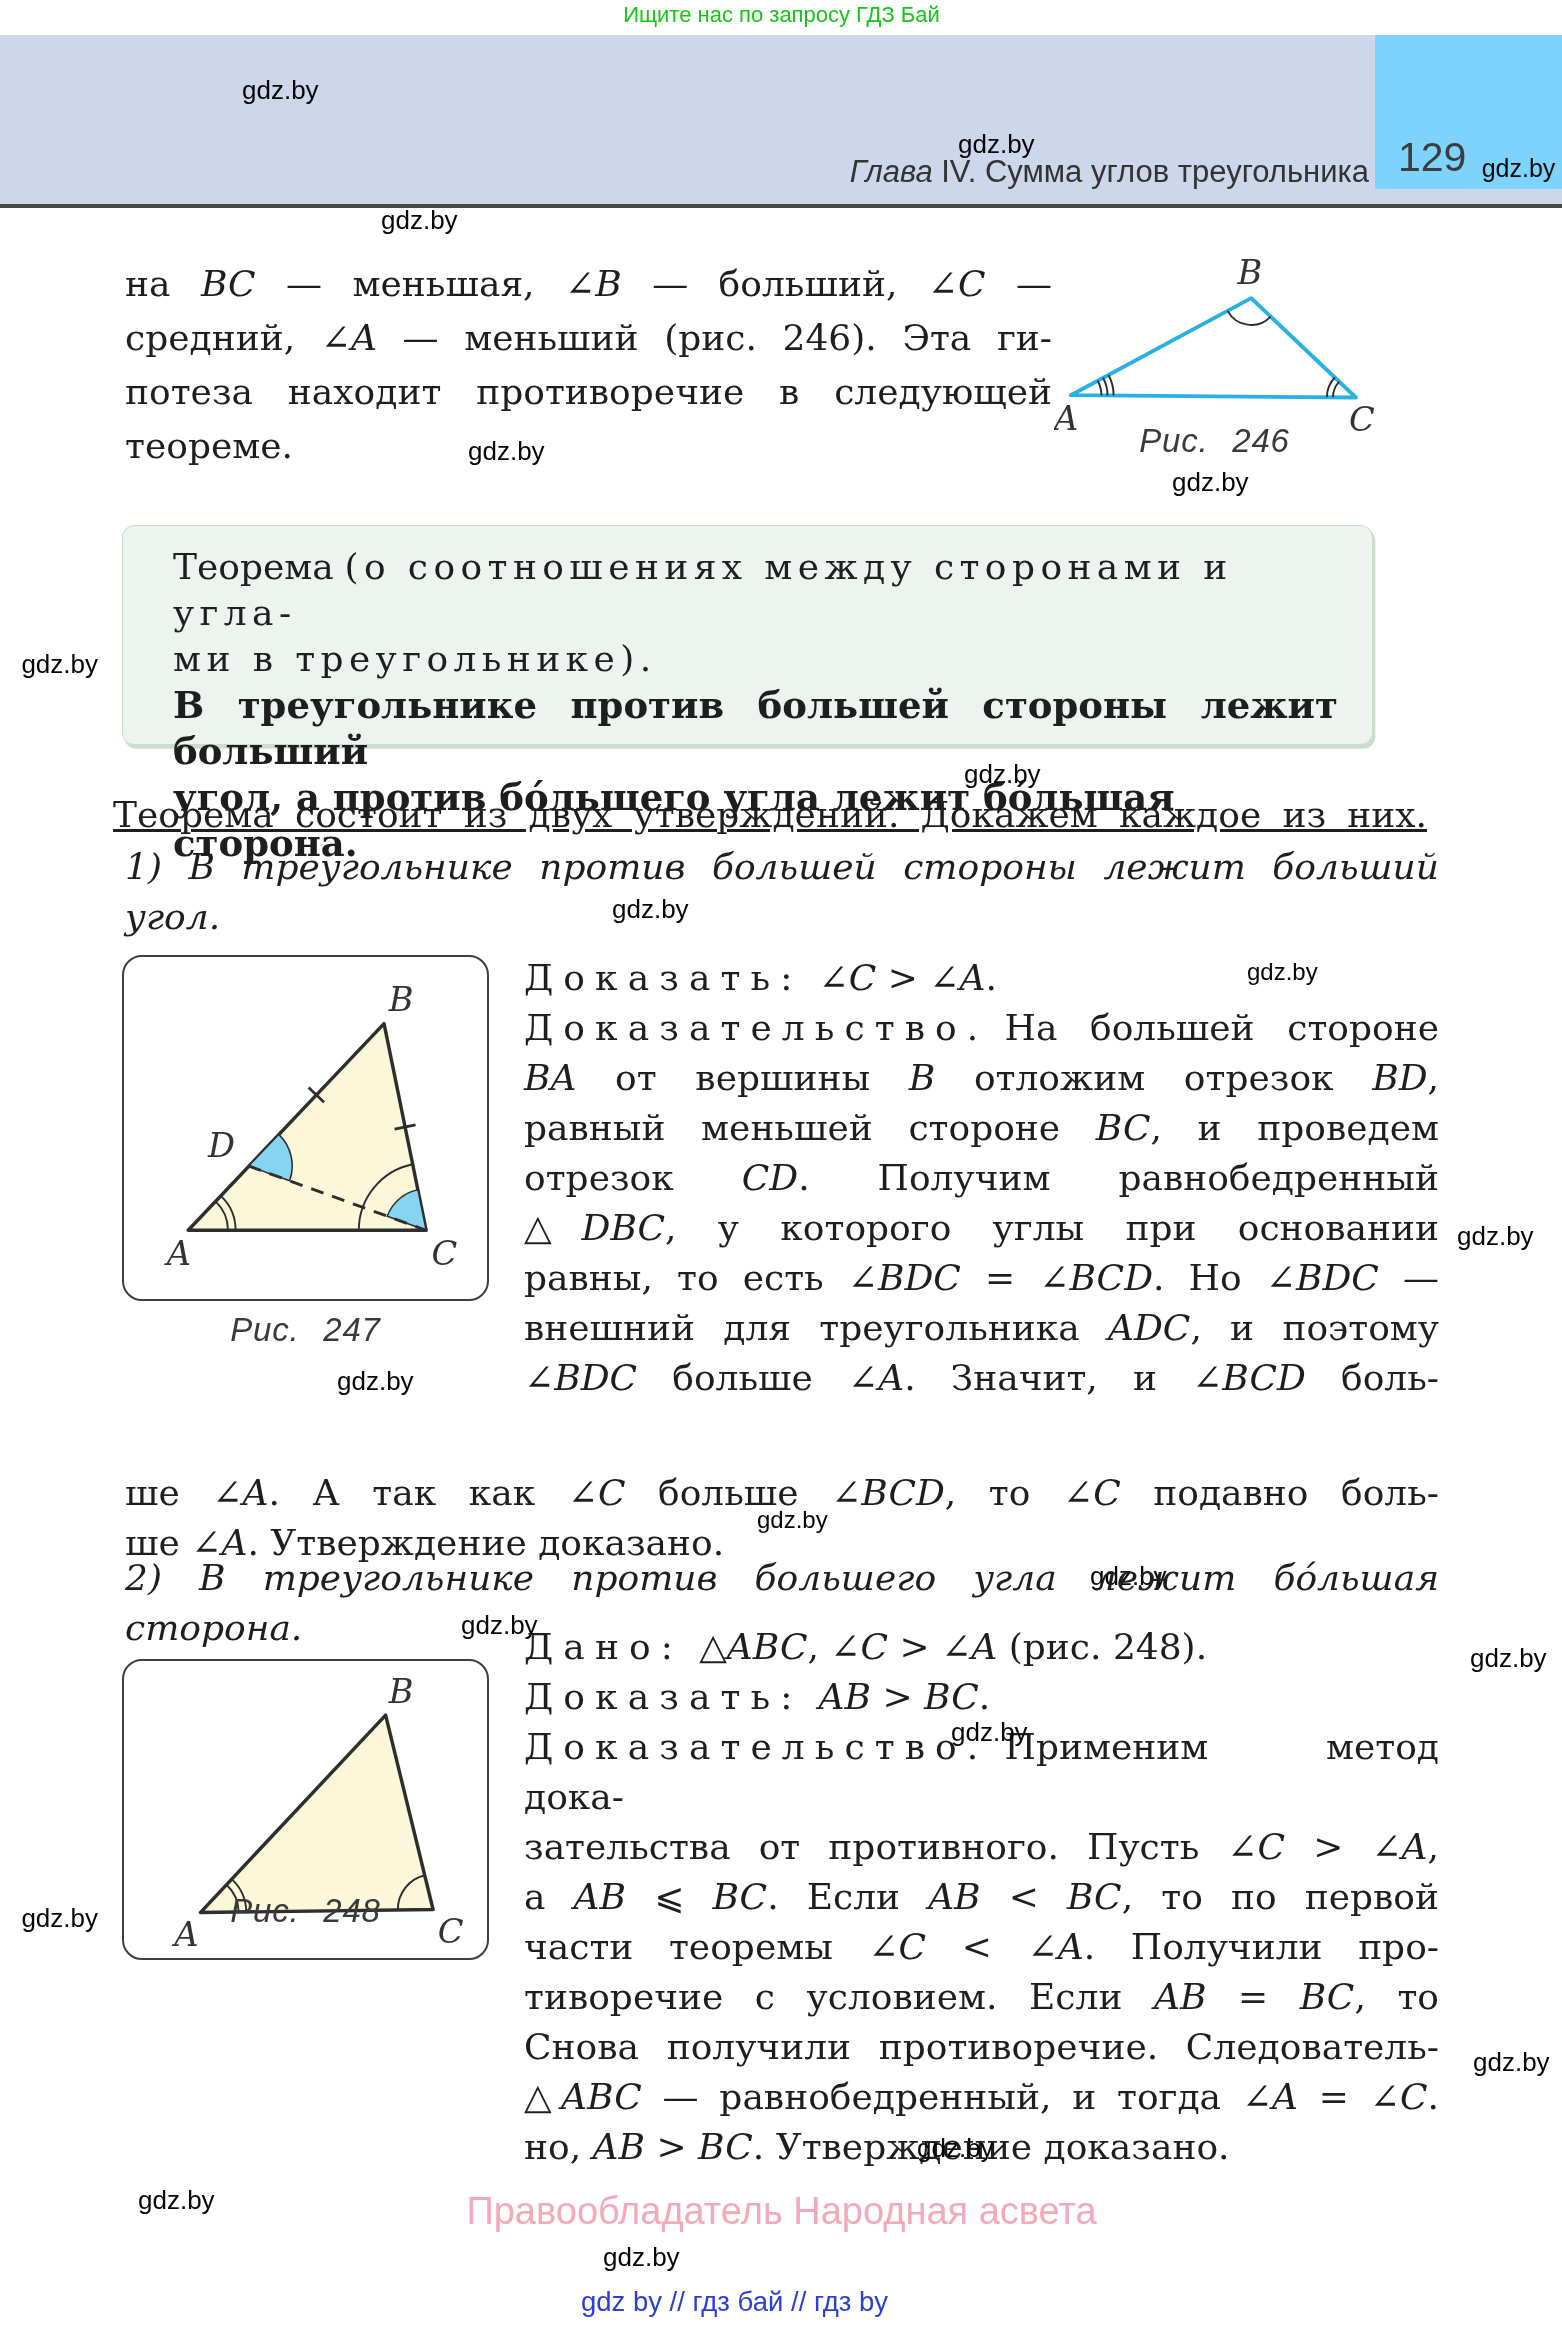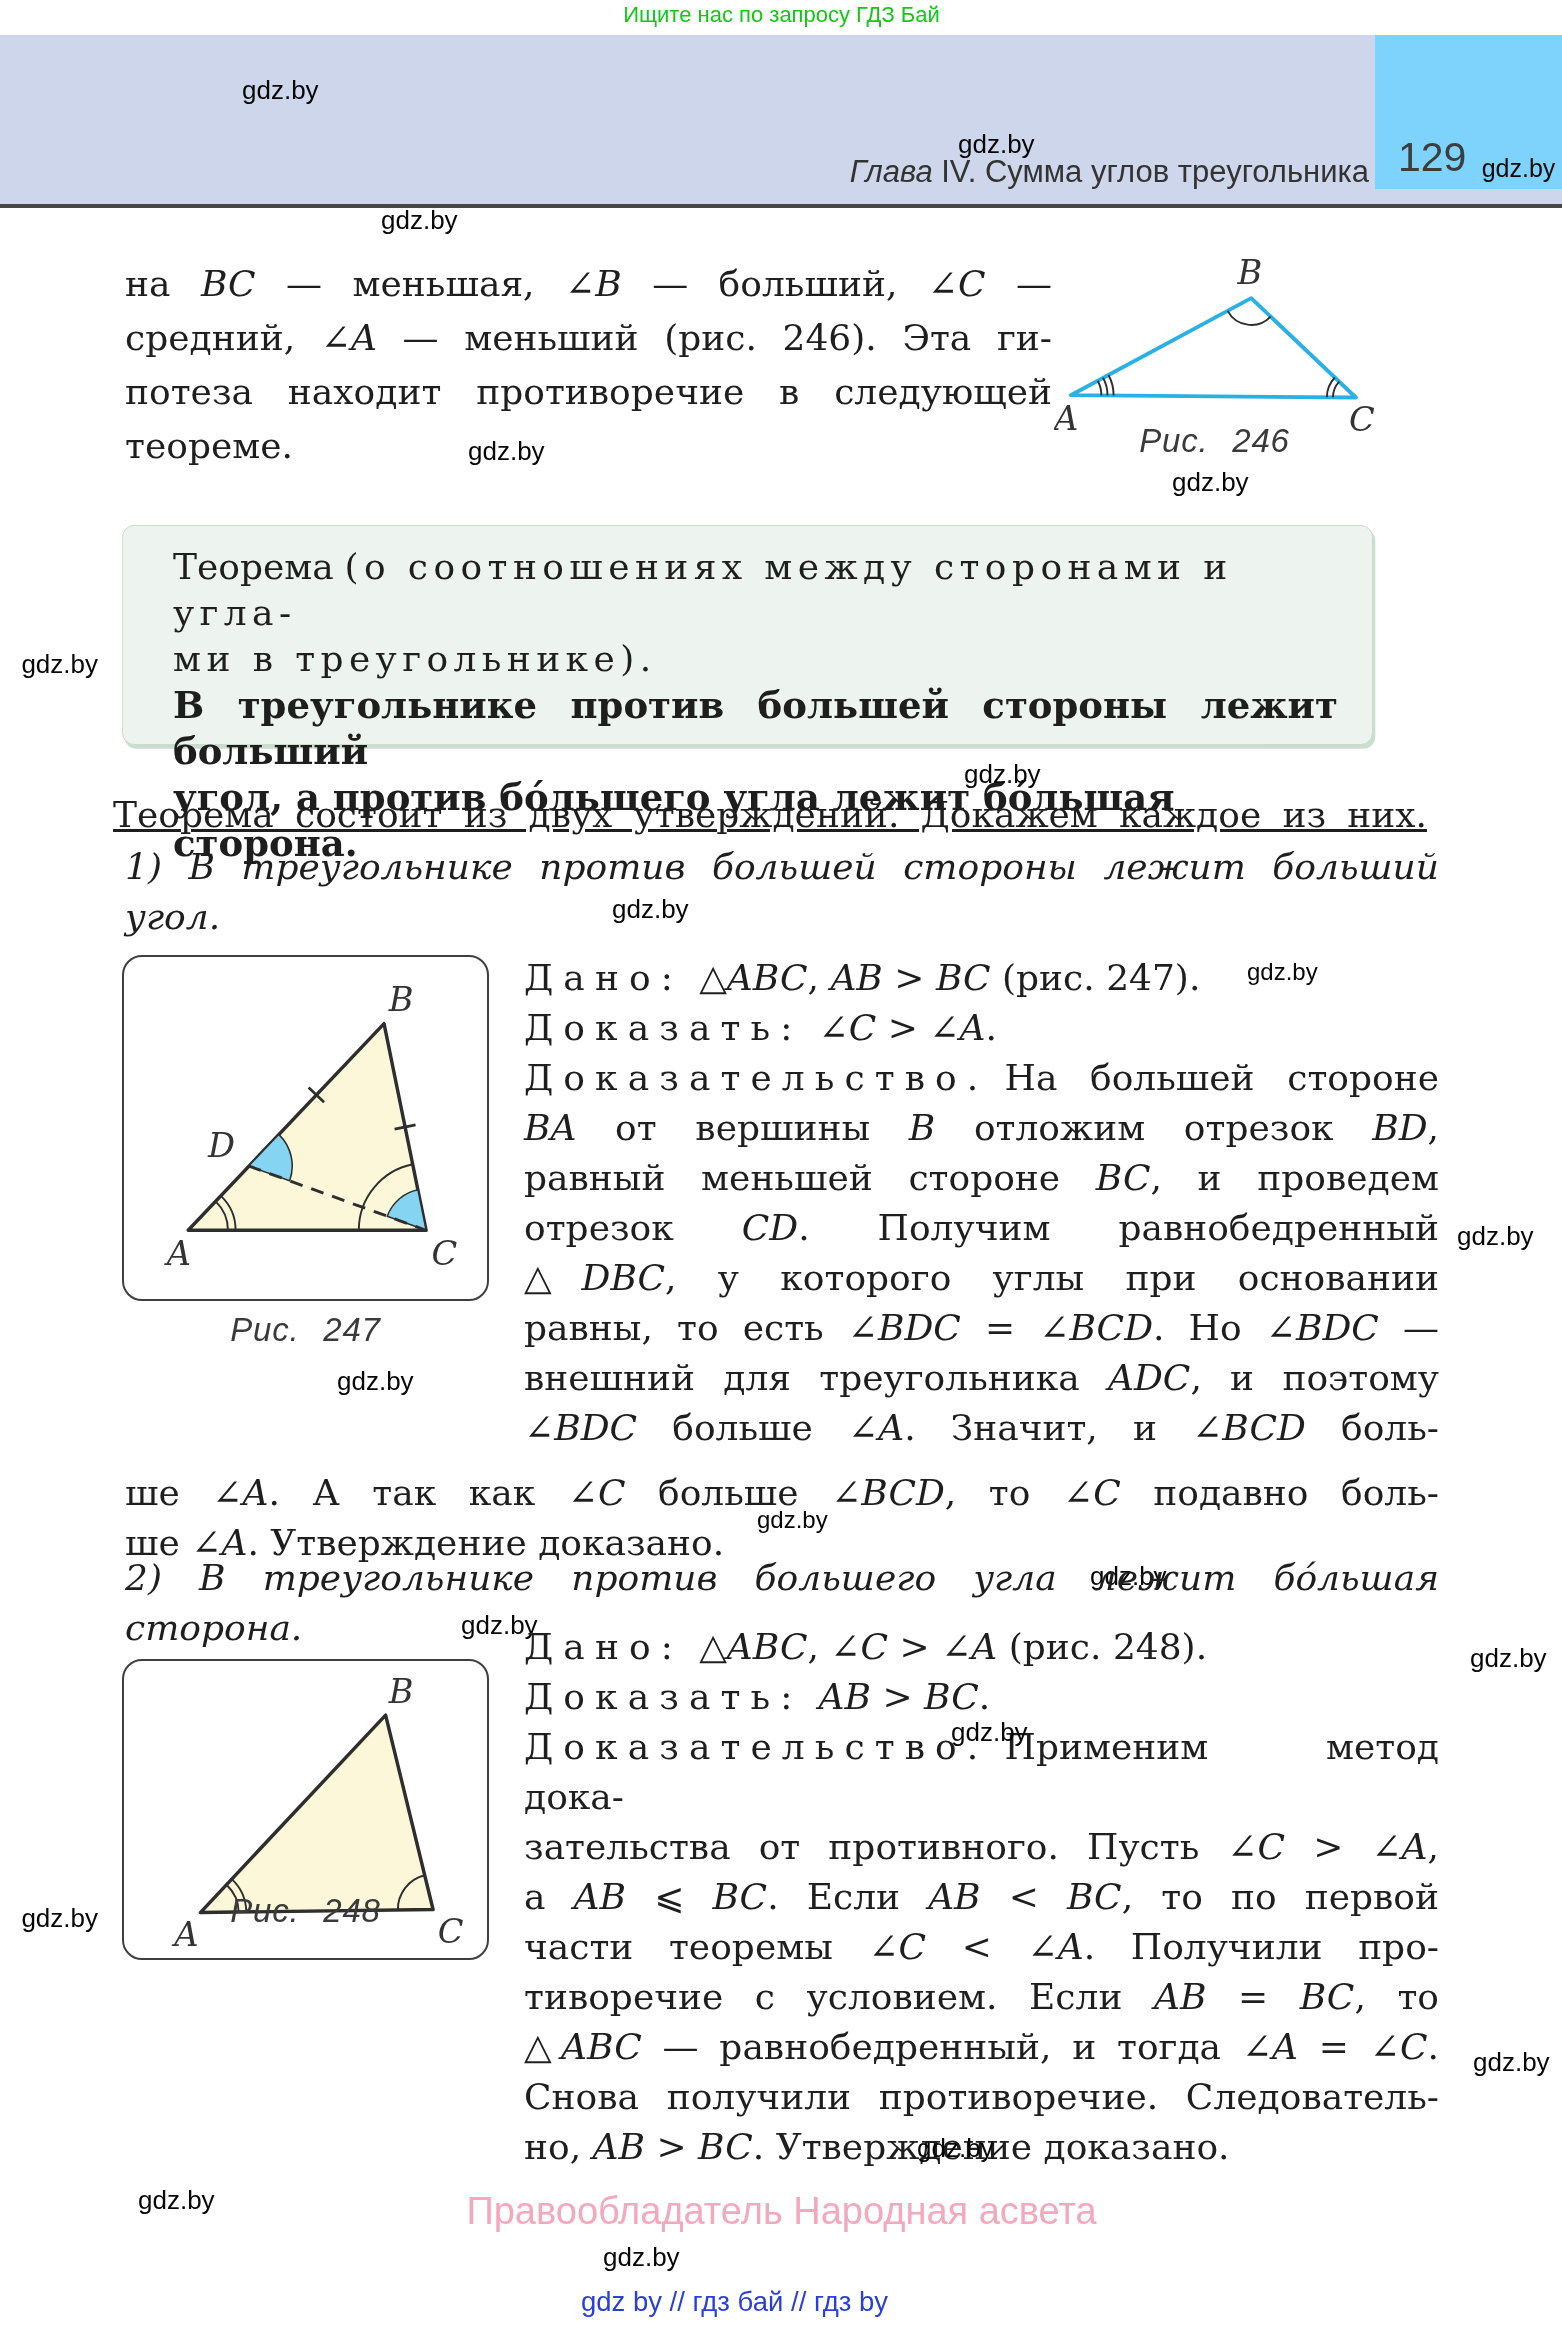"Дано: △ABC, AB > BC" div.cline { html: <div><span>Дано:</span><span>△<i>ABC</i>, <i>AB</i> &gt; <i>BC</i> (рис. 247).</span></div> -> none }
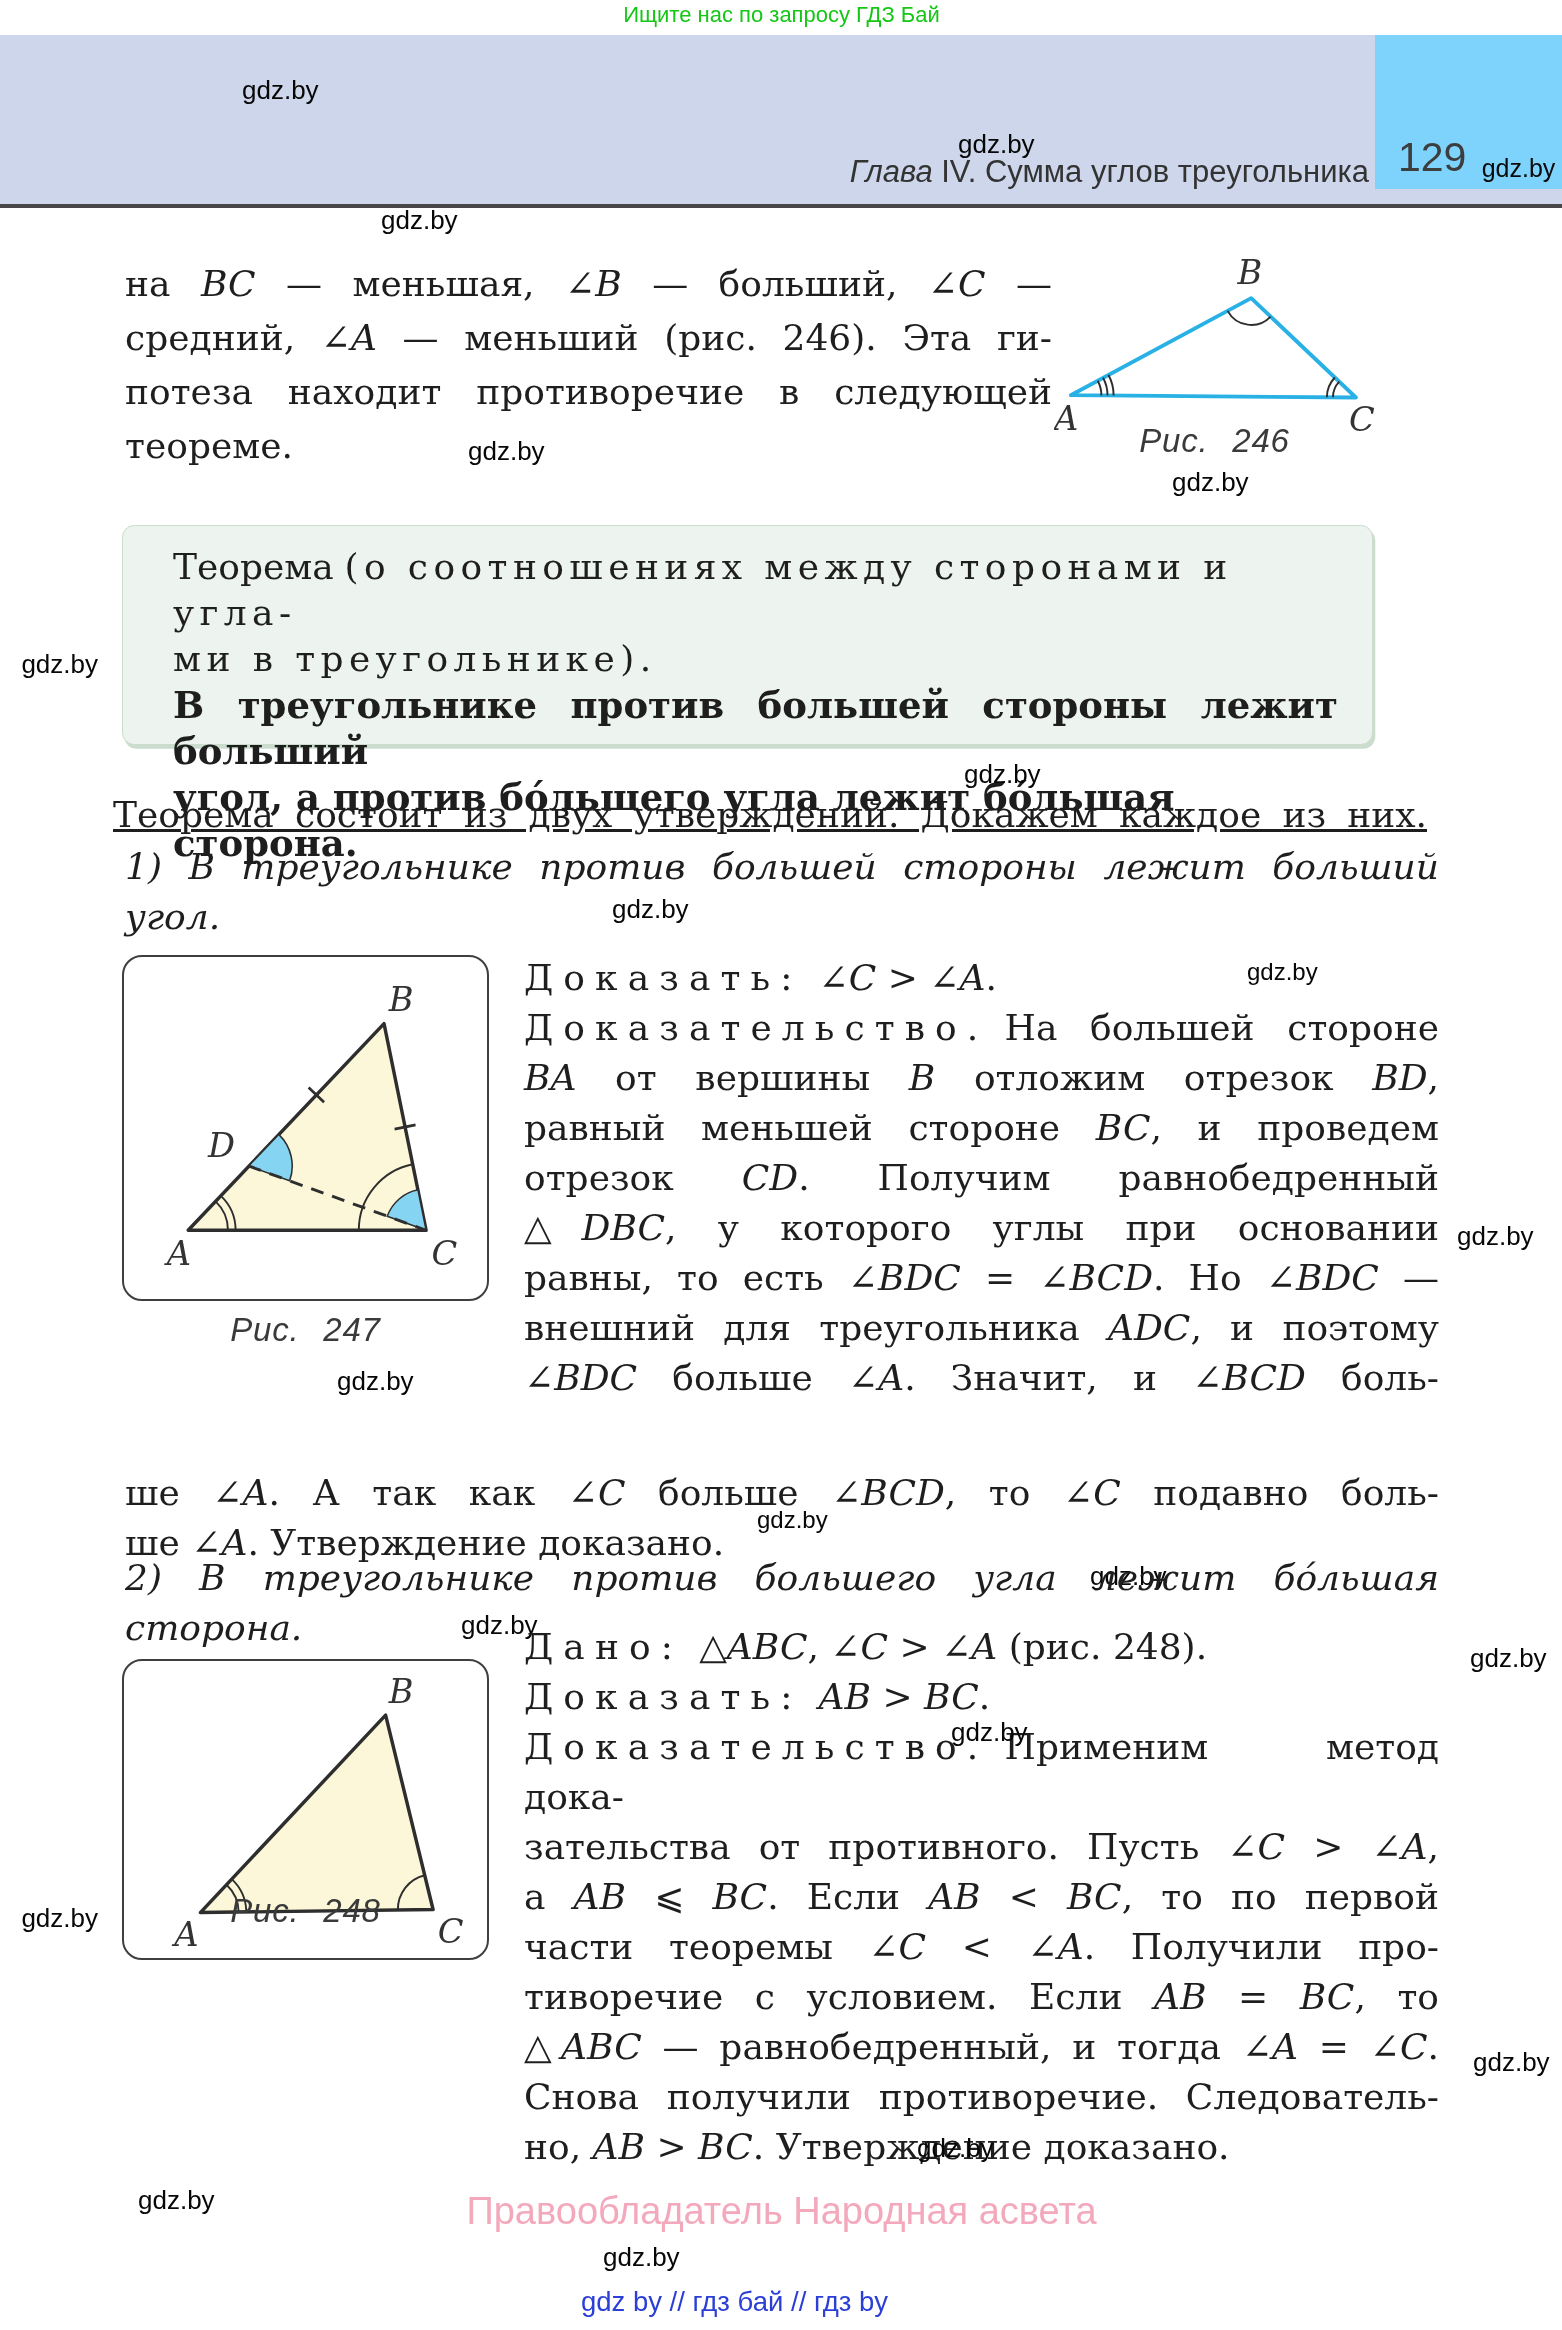"△ABC — равнобедренный, и тогда" div.cline { order: before "Снова получили противоречие." -> after "Снова получили противоречие." }
